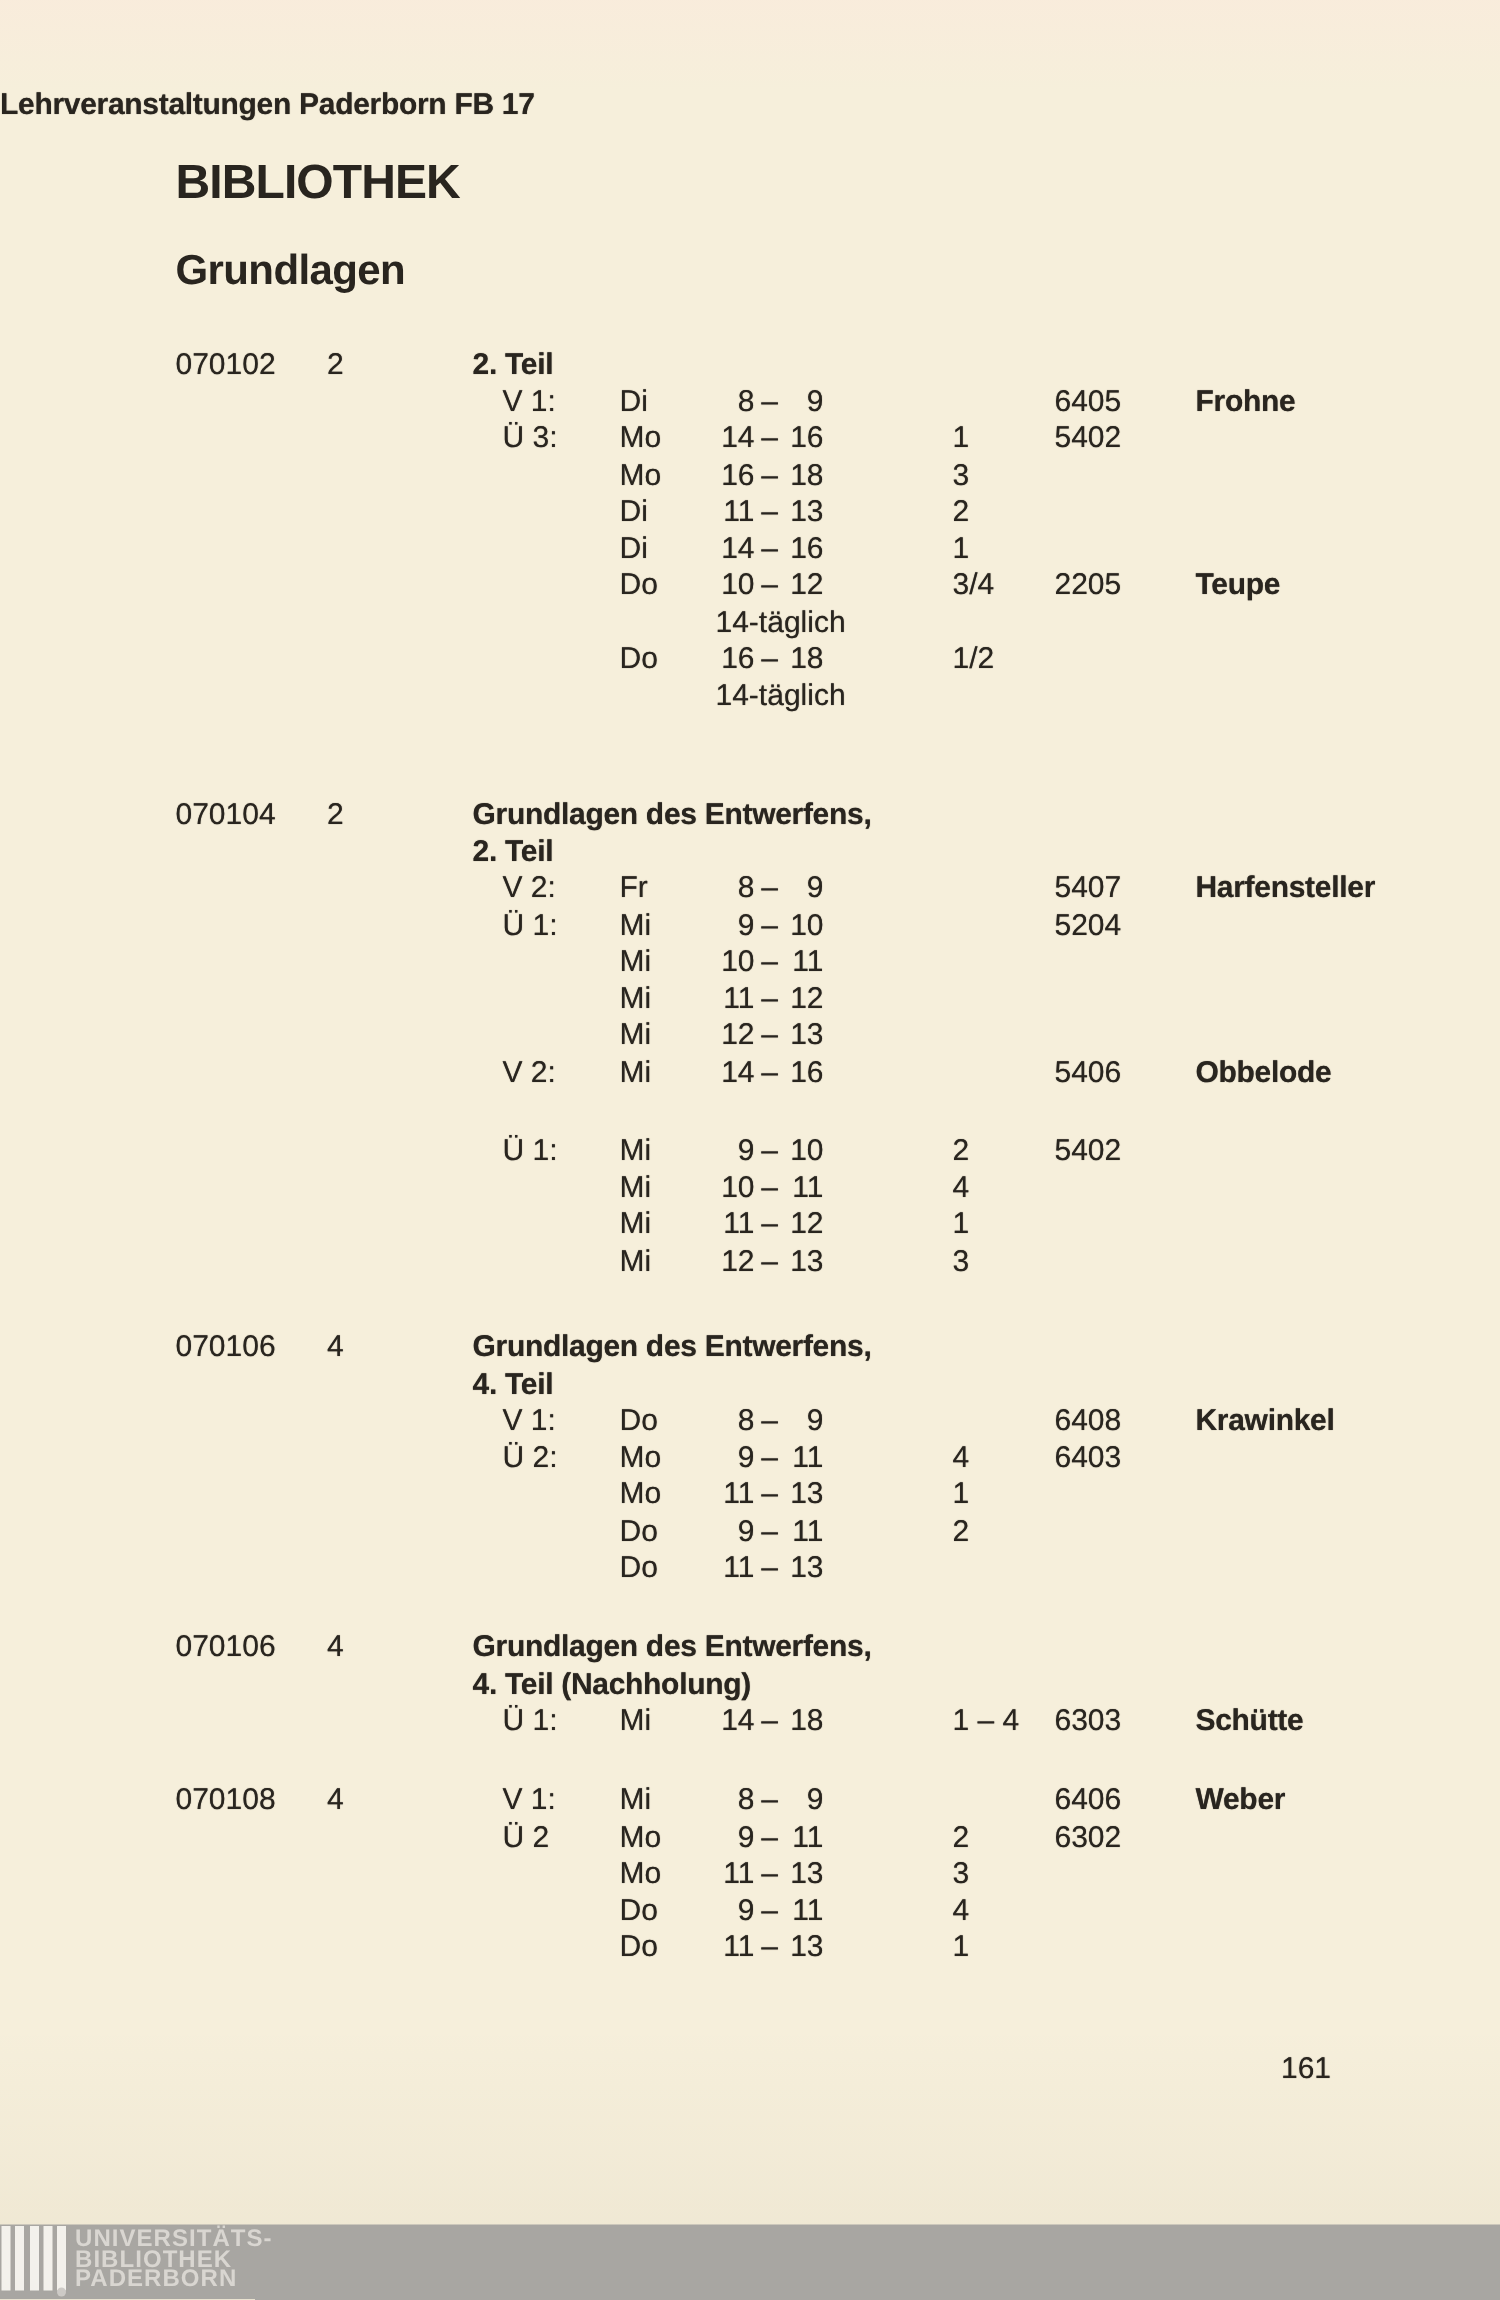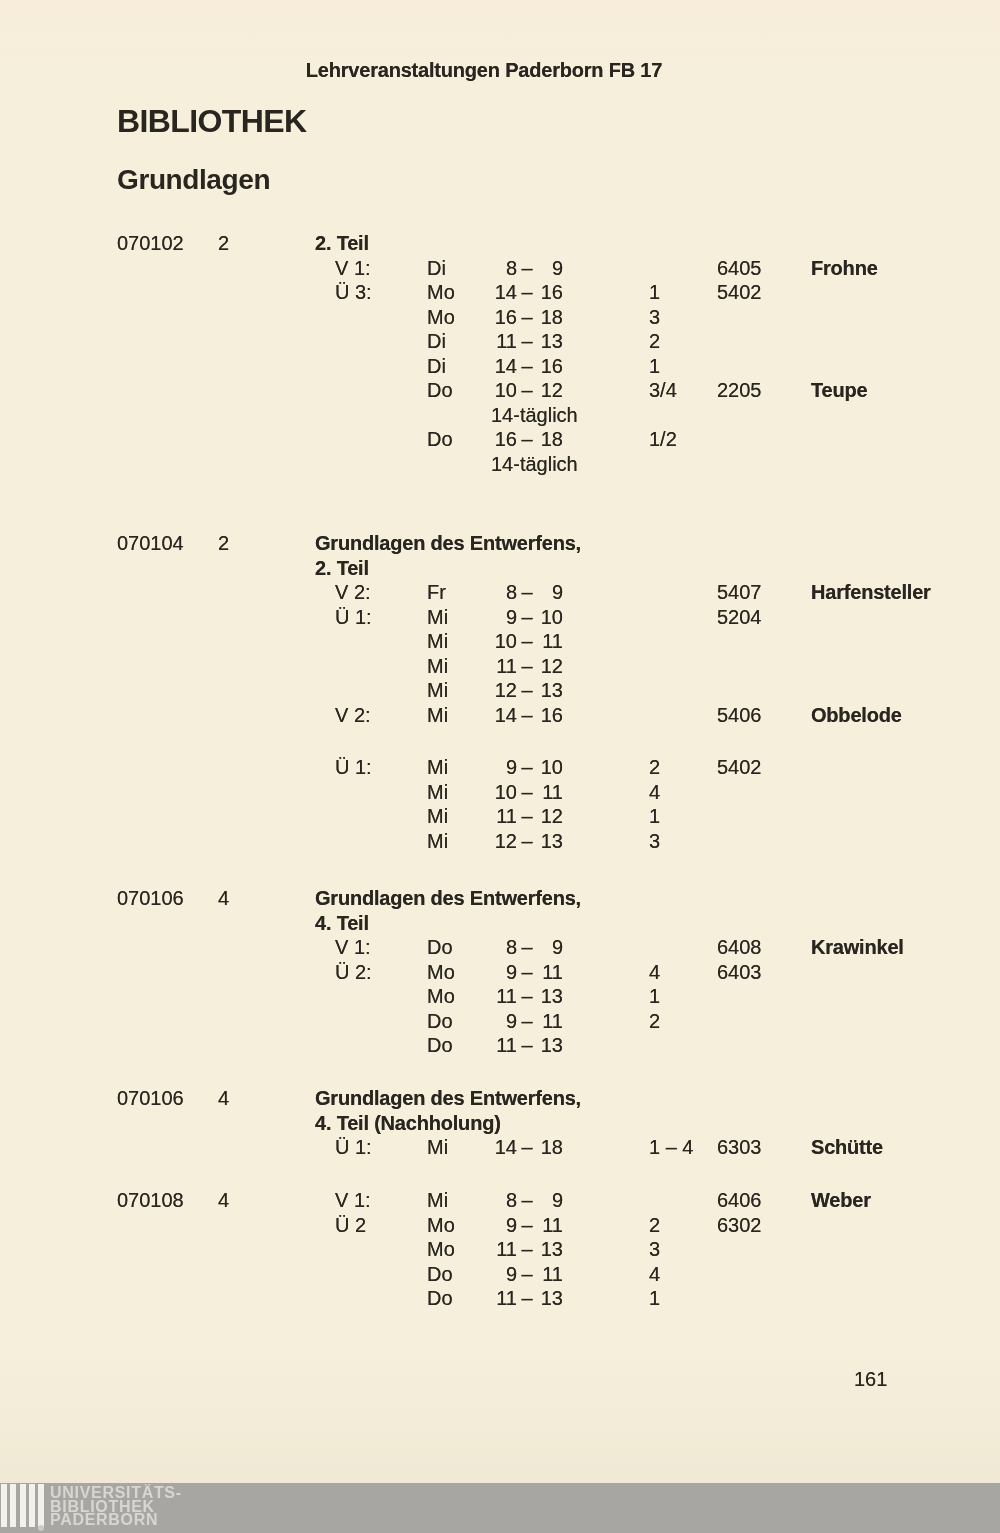"Lehrveranstaltungen Paderborn FB 17" .running-header { text-align: center -> left }
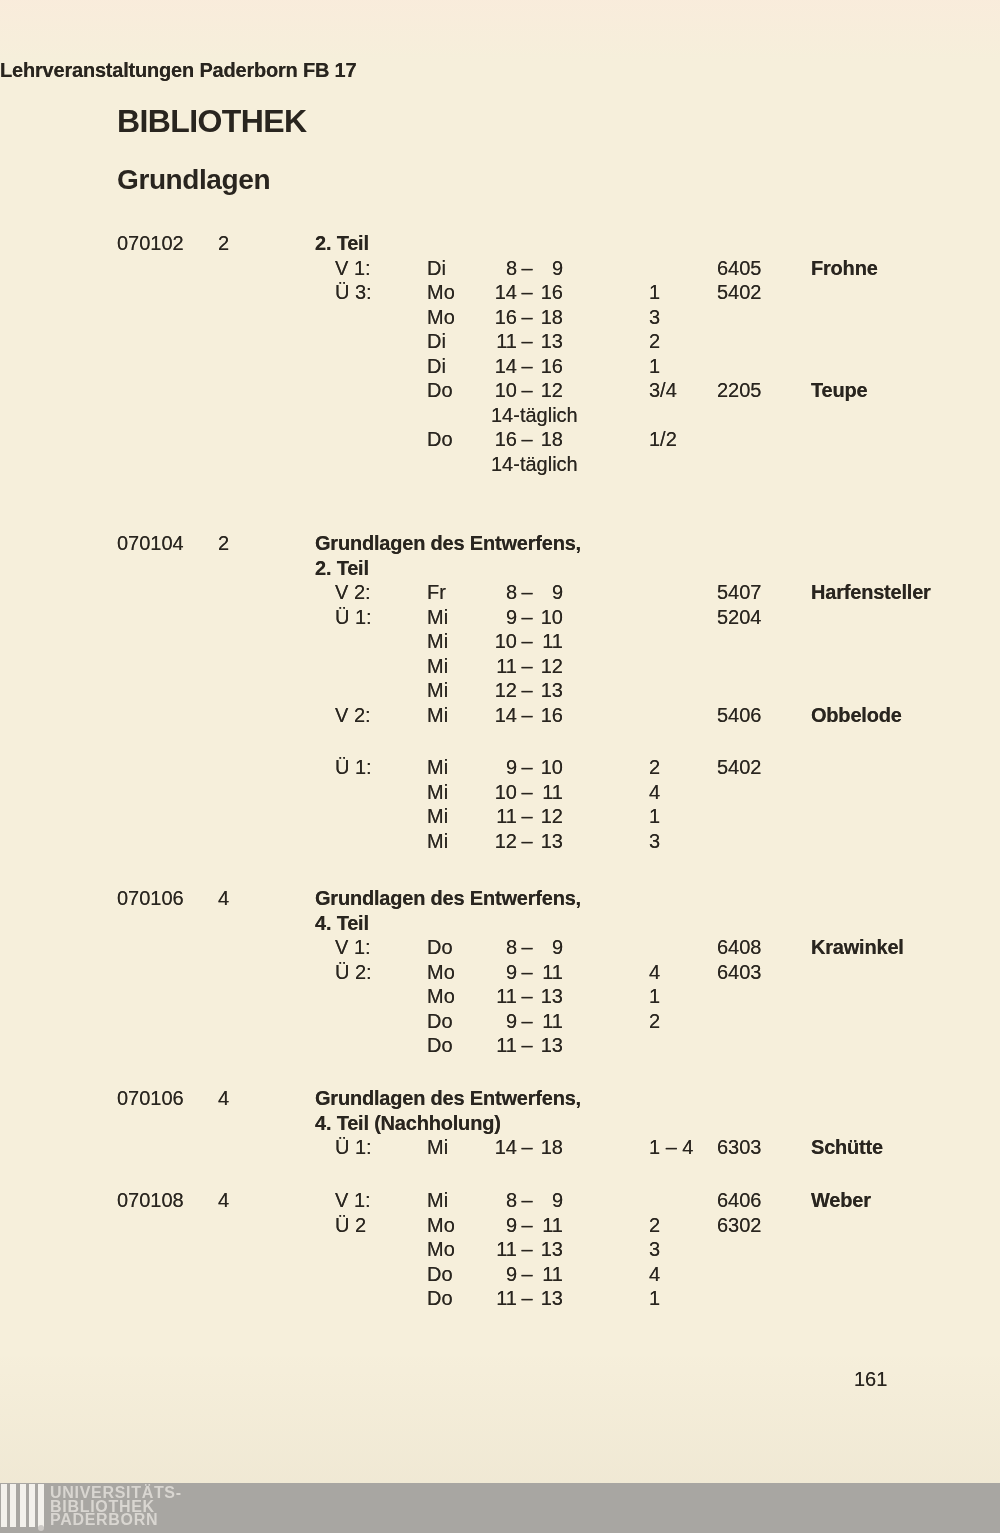"Di" .c-day { margin-left: 14px -> none }
